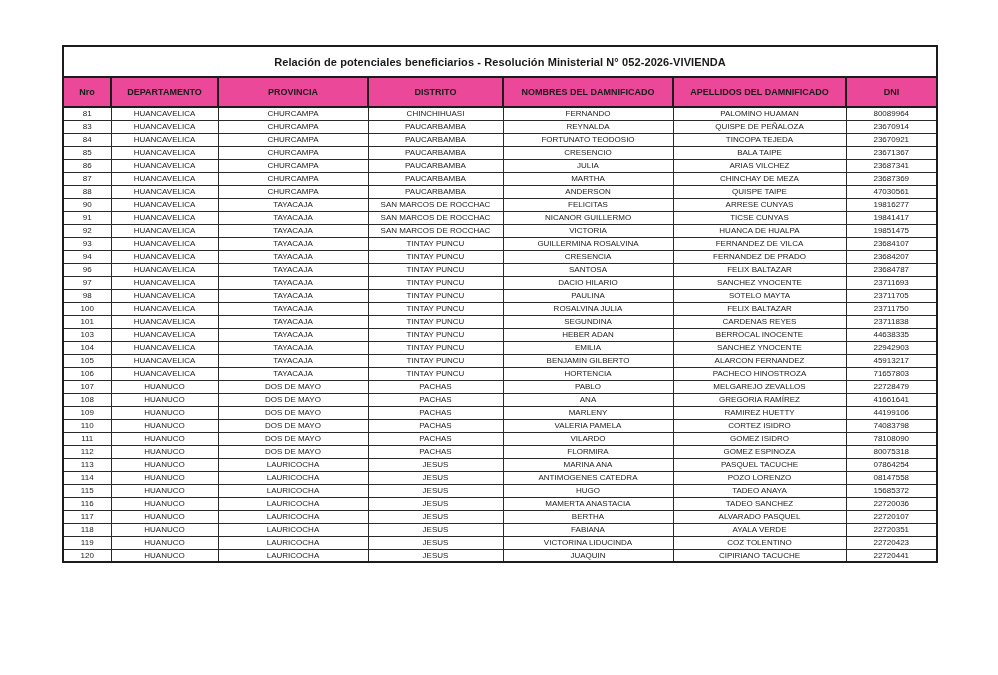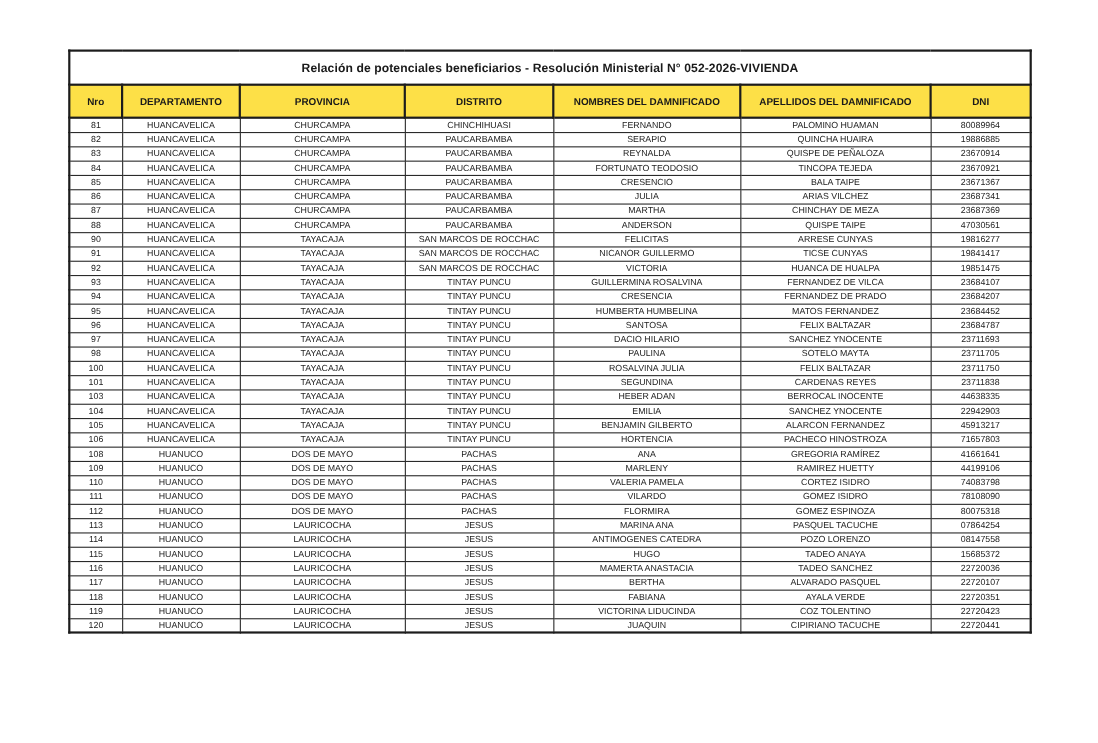"Nro" .header-row th { background: #fde047 -> #ec4899 }
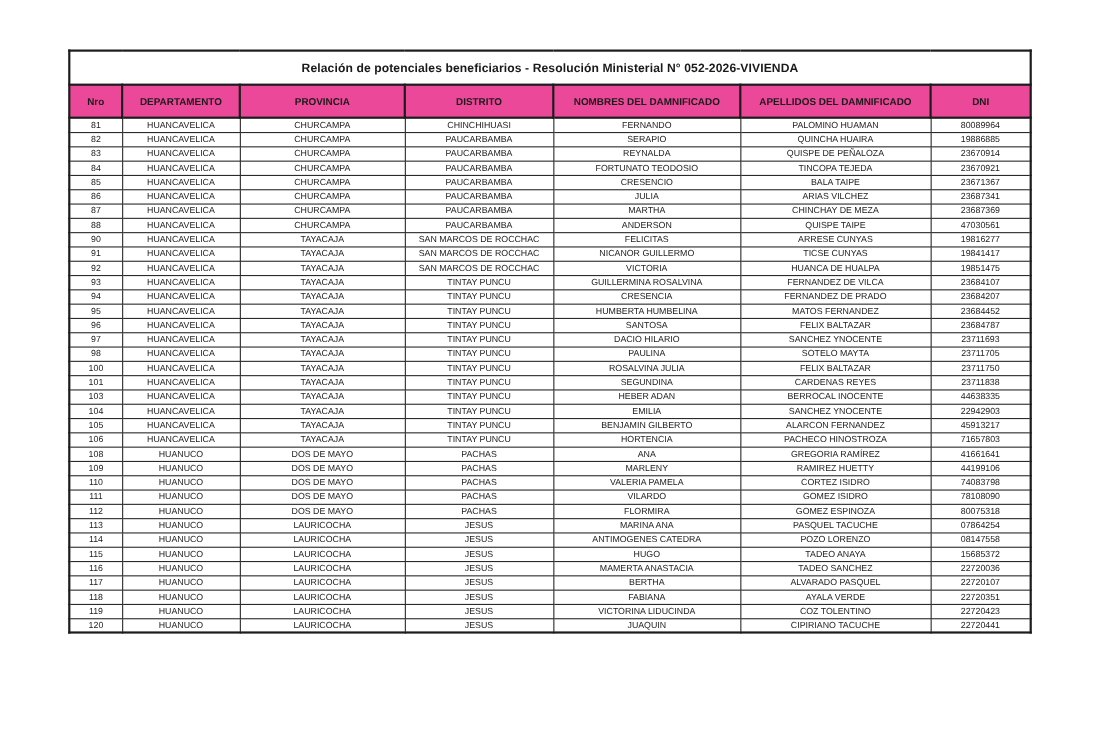"82" tr { html: <tr> <td>82</td> <td>HUANCAVELICA</td> <td>CHURCAMPA</td> <td>PAUCARBAMBA</td> <td>SERAPIO</td> <td>QUINCHA HUAIRA</td> <td>19886885</td> </tr> -> none }
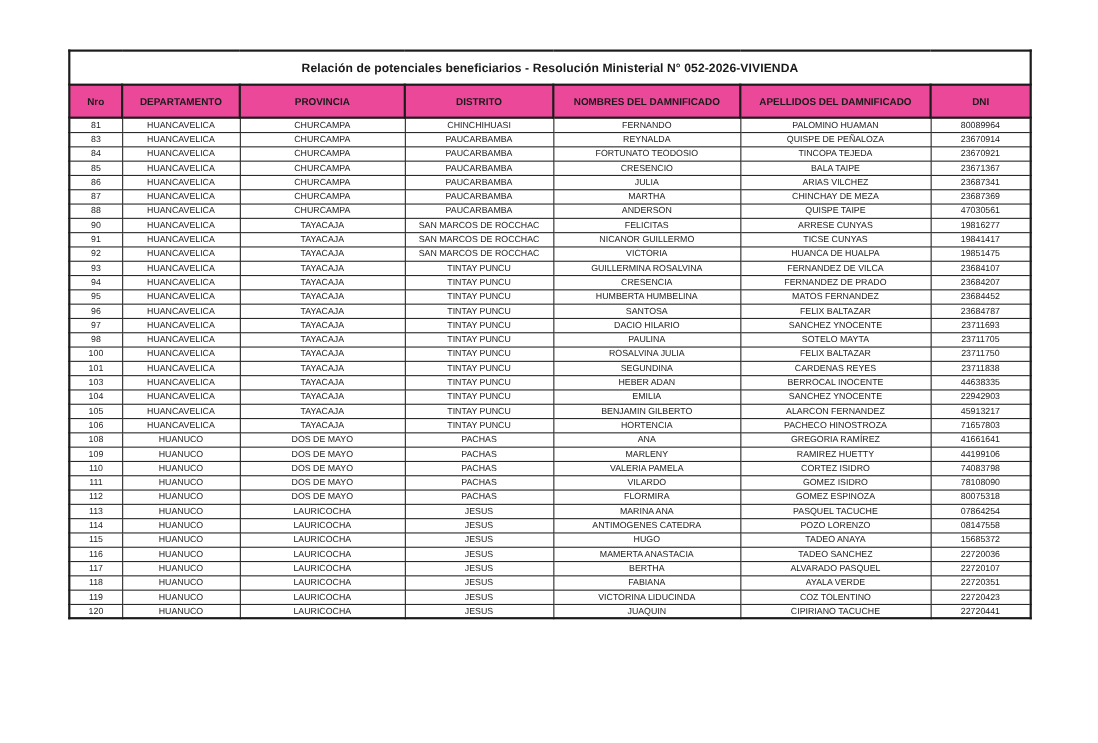"95" tr { html: <tr> <td>95</td> <td>HUANCAVELICA</td> <td>TAYACAJA</td> <td>TINTAY PUNCU</td> <td>HUMBERTA HUMBELINA</td> <td>MATOS FERNANDEZ</td> <td>23684452</td> </tr> -> none }
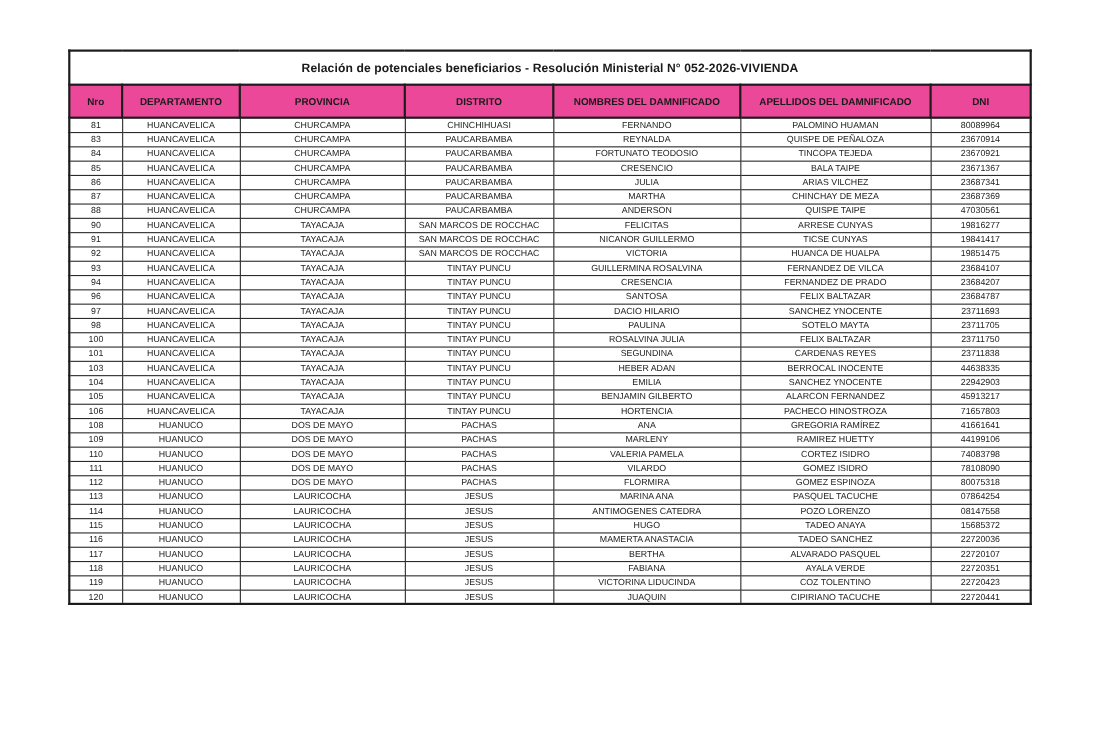"107" tr { html: none -> <tr> <td>107</td> <td>HUANUCO</td> <td>DOS DE MAYO</td> <td>PACHAS</td> <td>PABLO</td> <td>MELGAREJO ZEVALLOS</td> <td>22728479</td> </tr> }
